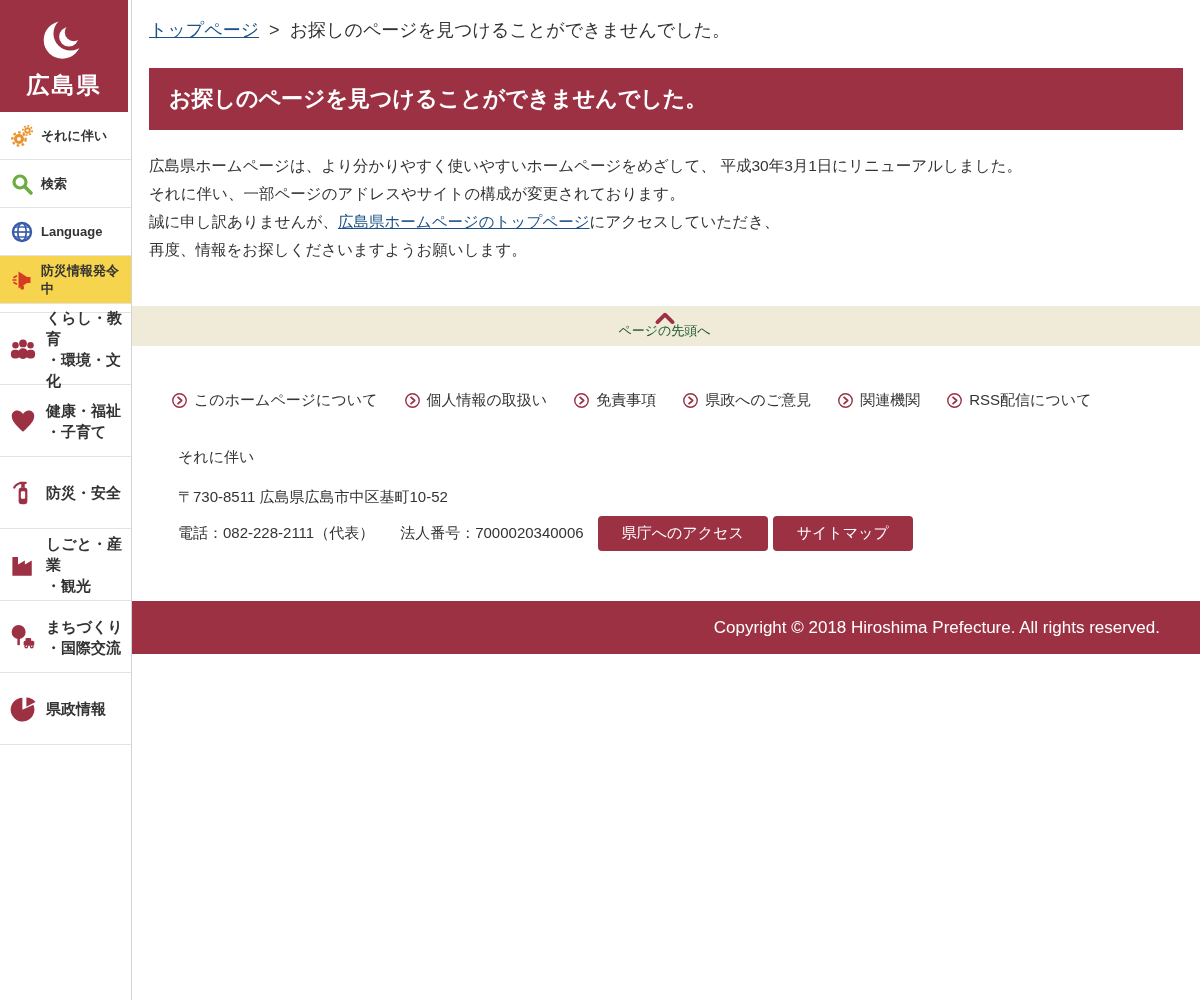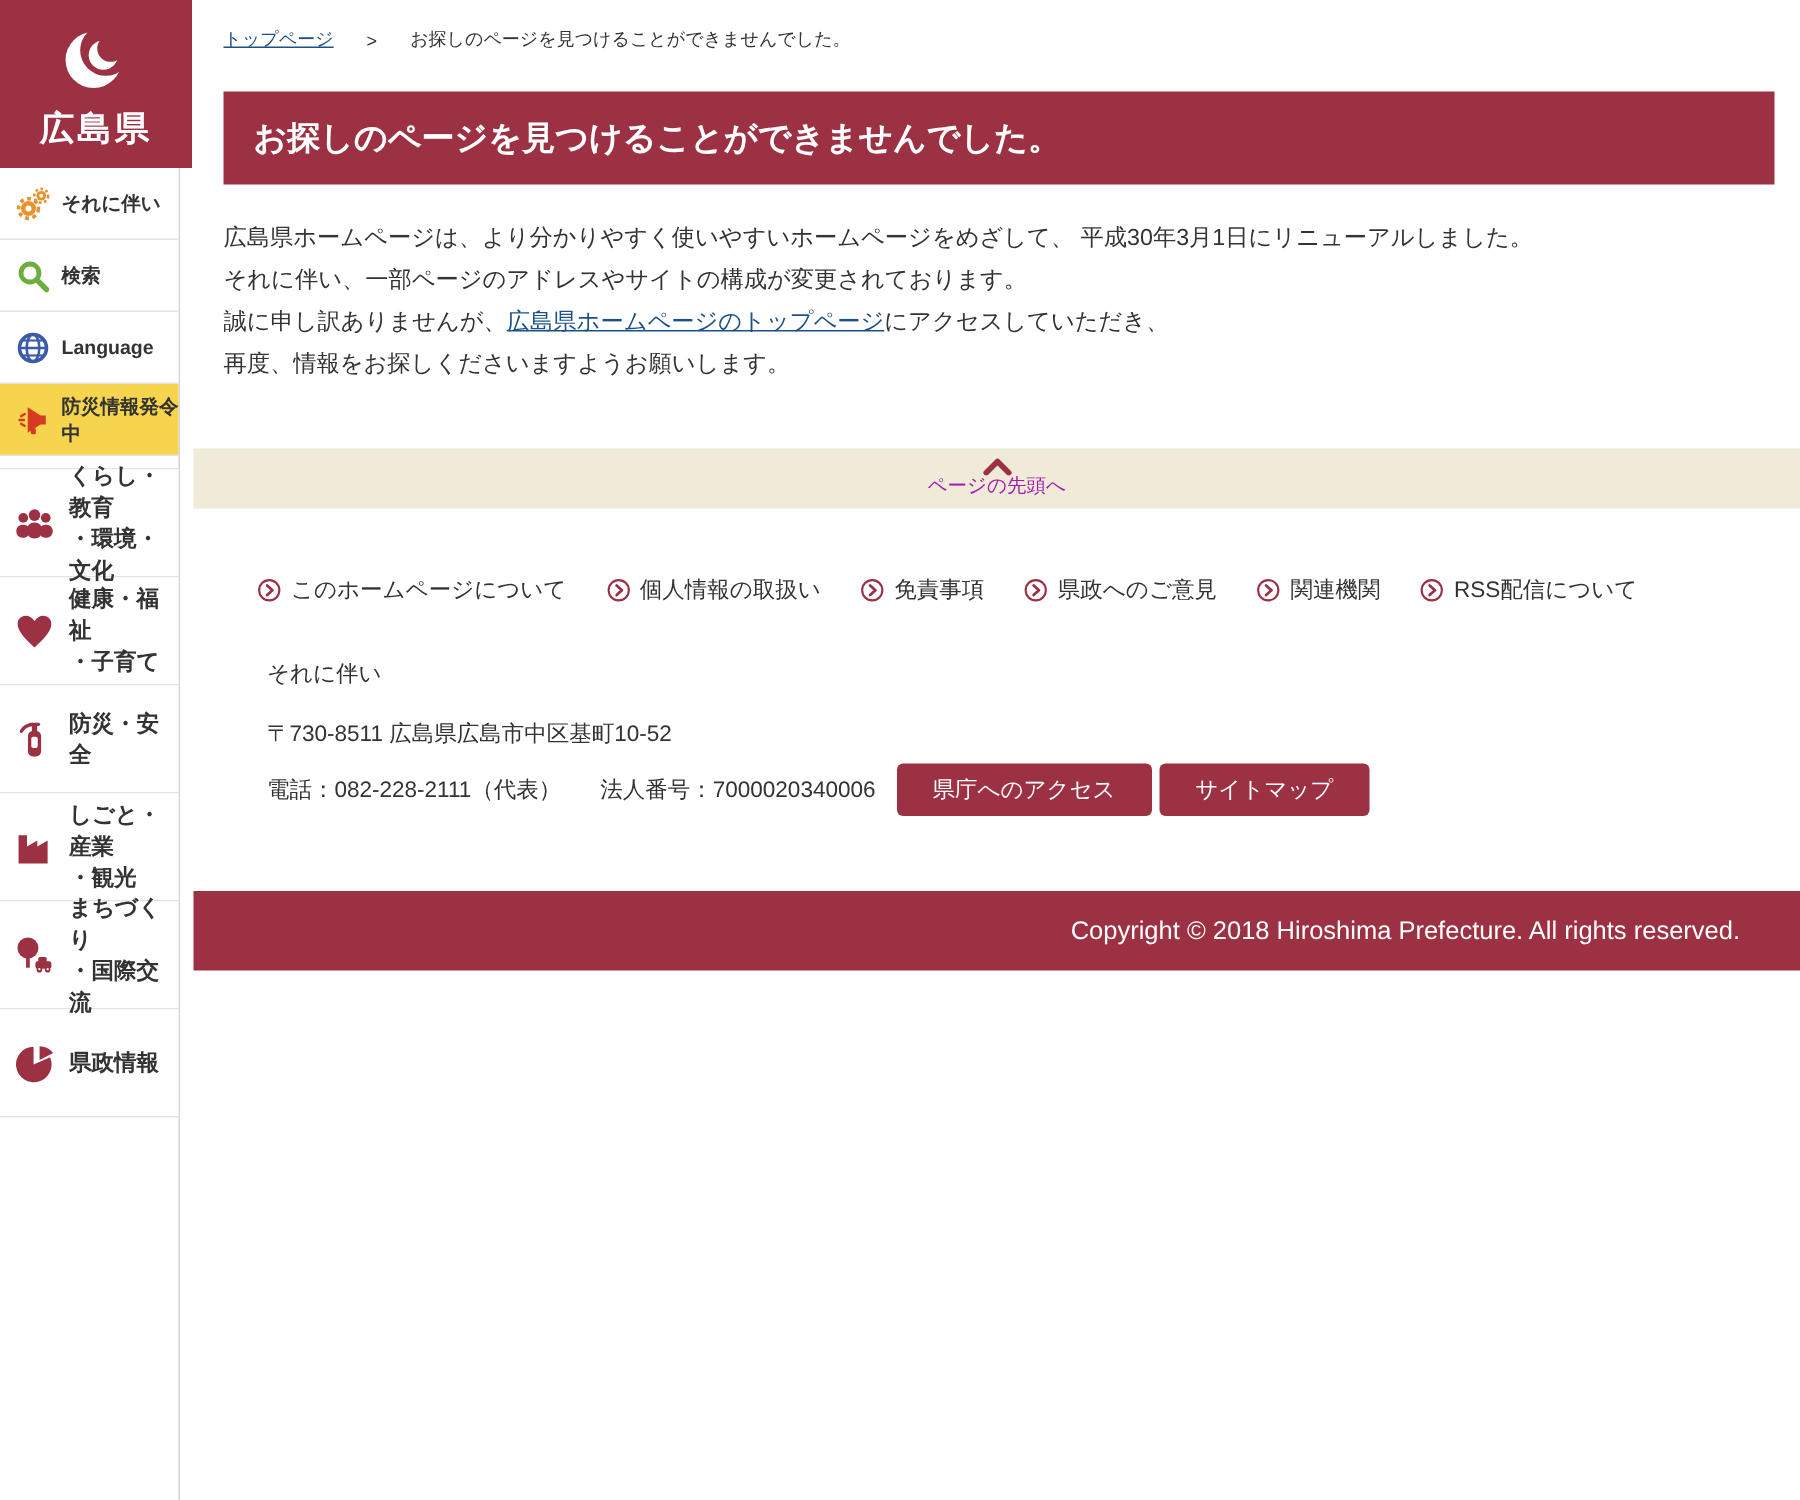"トップページ" .breadcrumb { font-size: 12px -> 18px; gap: 22px -> 10px }
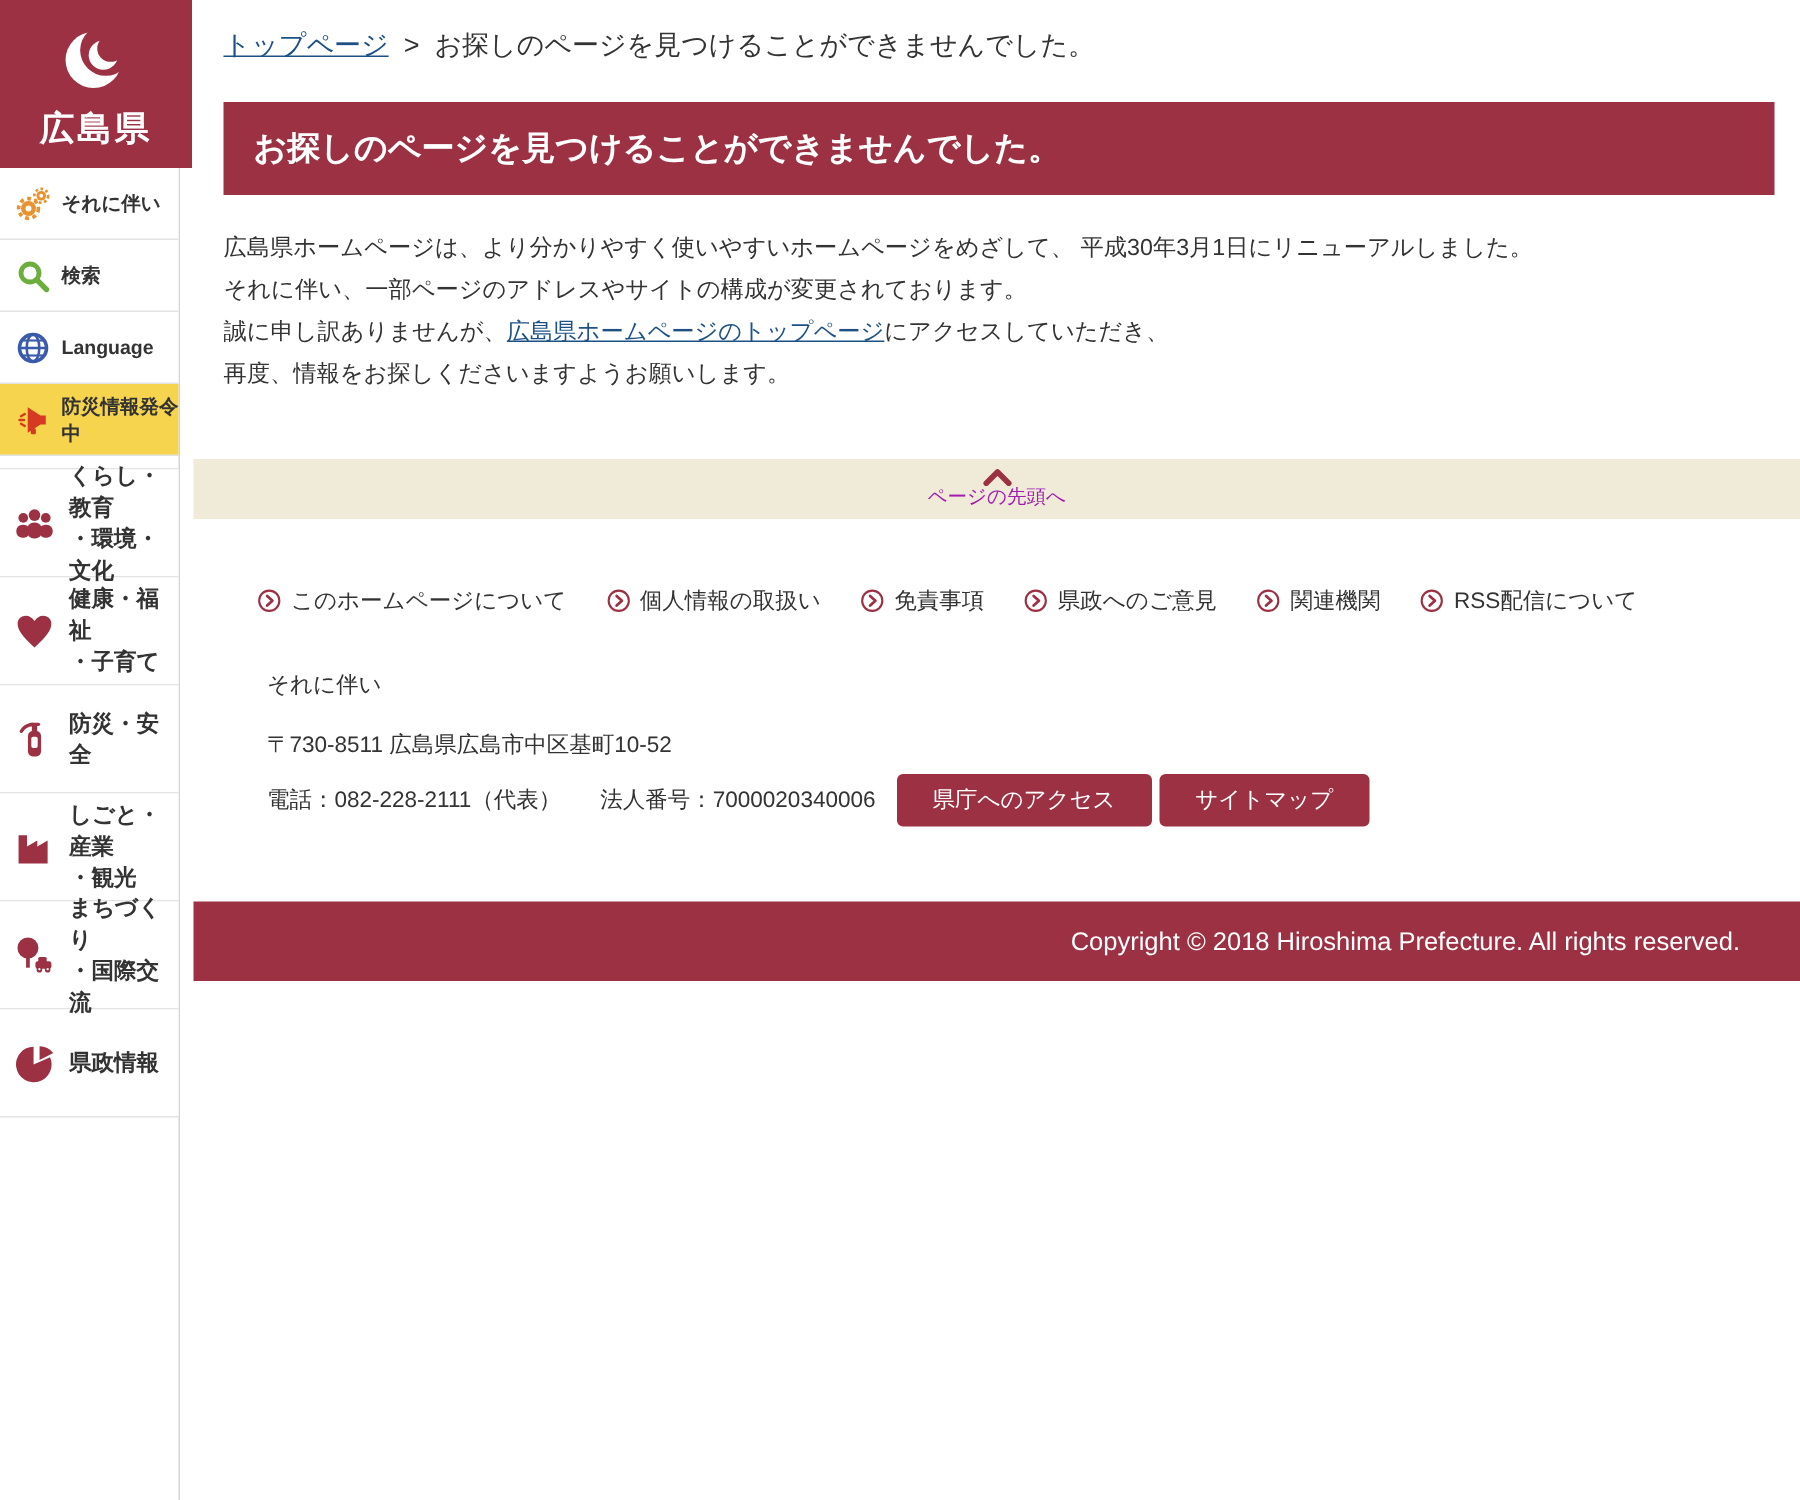"広島県" .sidebar { width: 120px -> 132px }
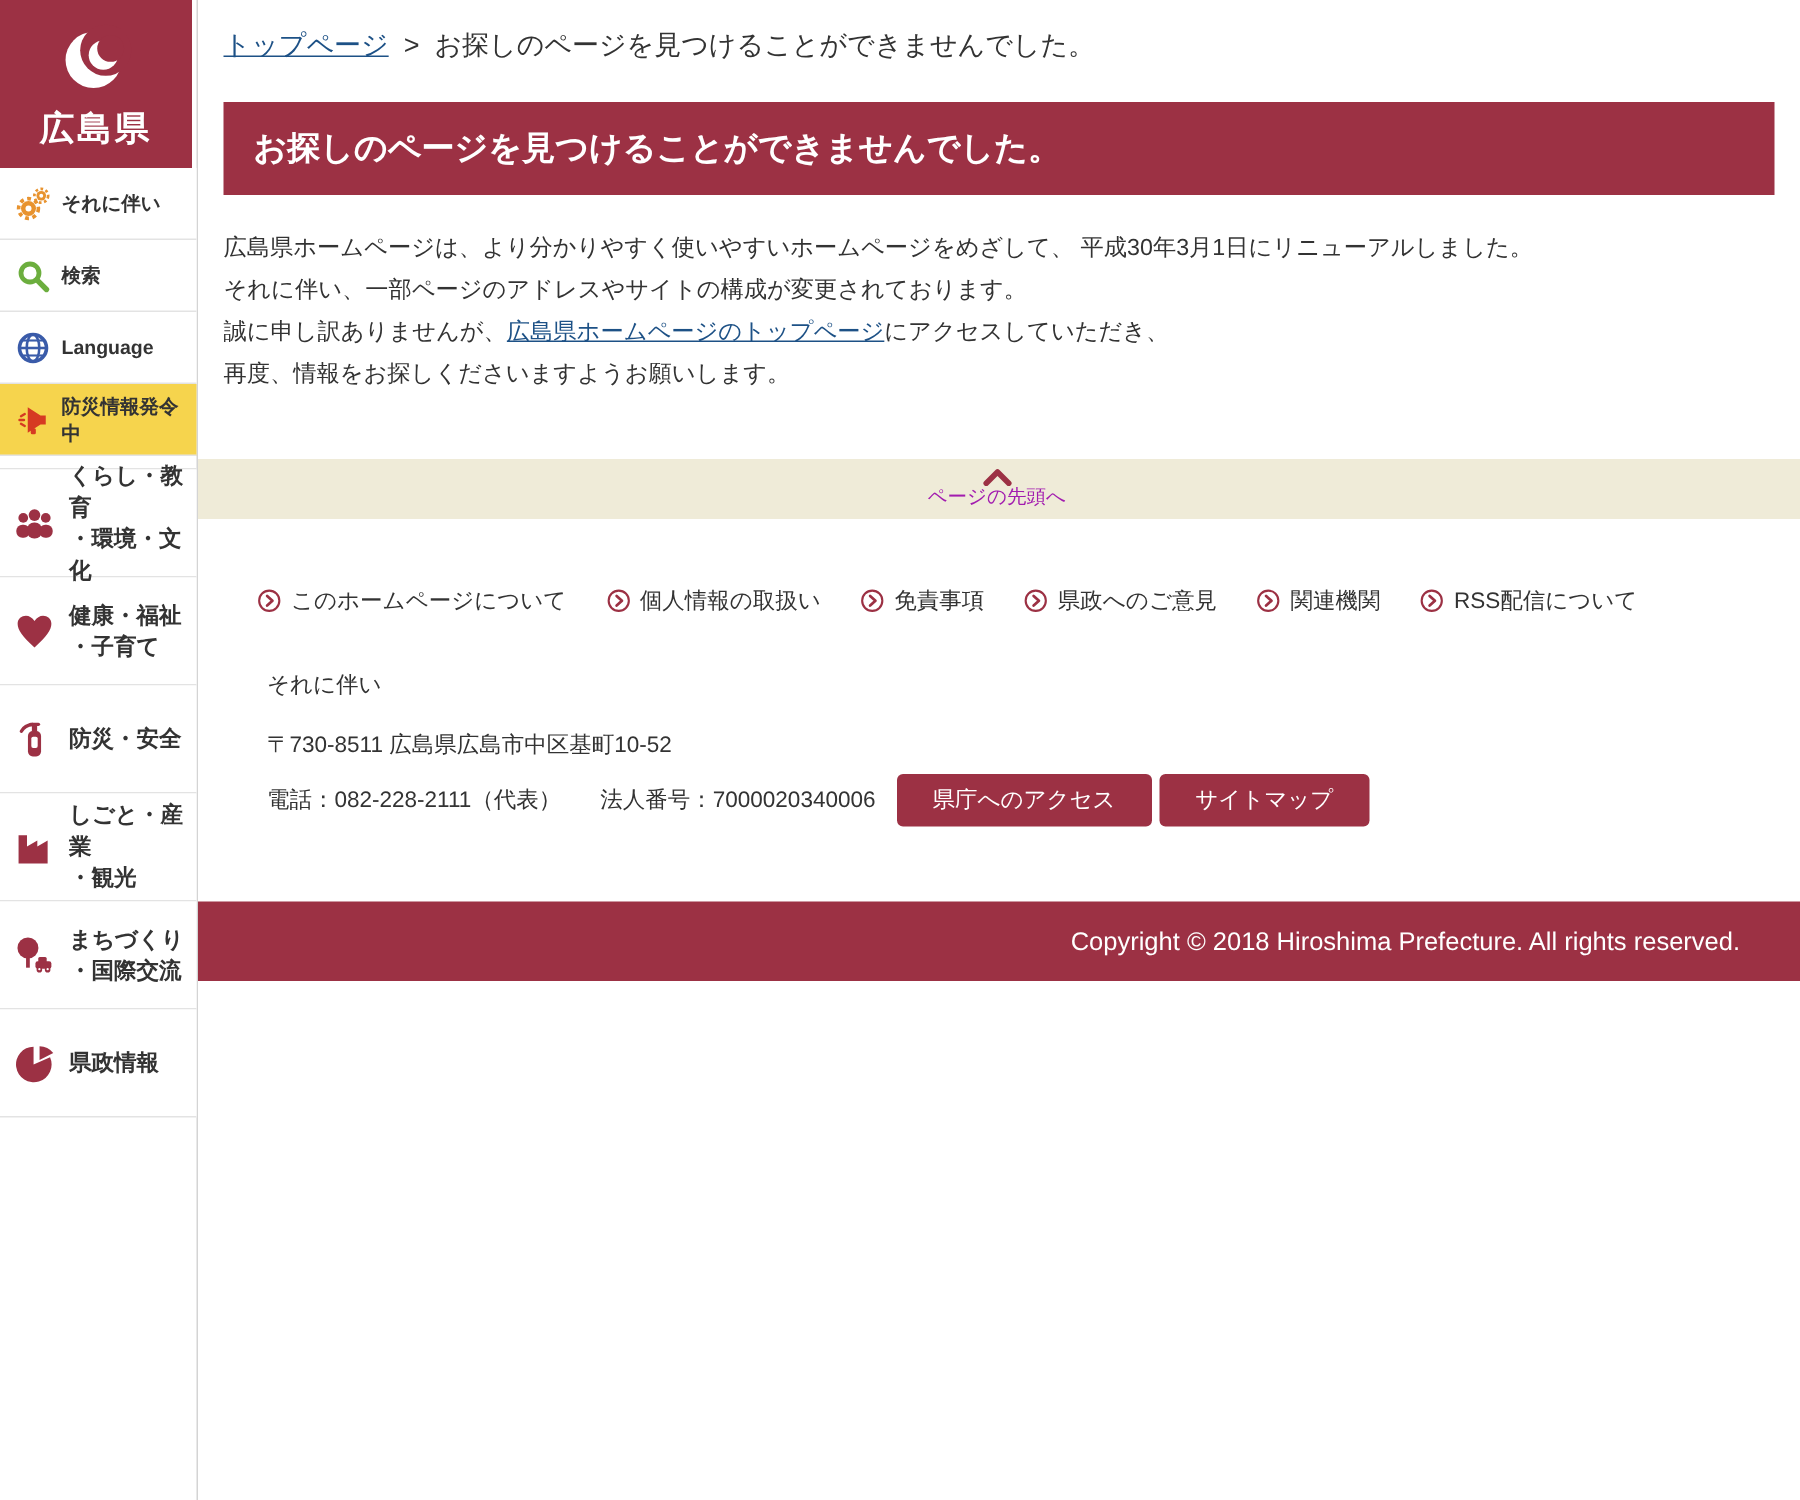"ページの先頭へ" .top-band .band-label { color: #a21caf -> #14532d }
